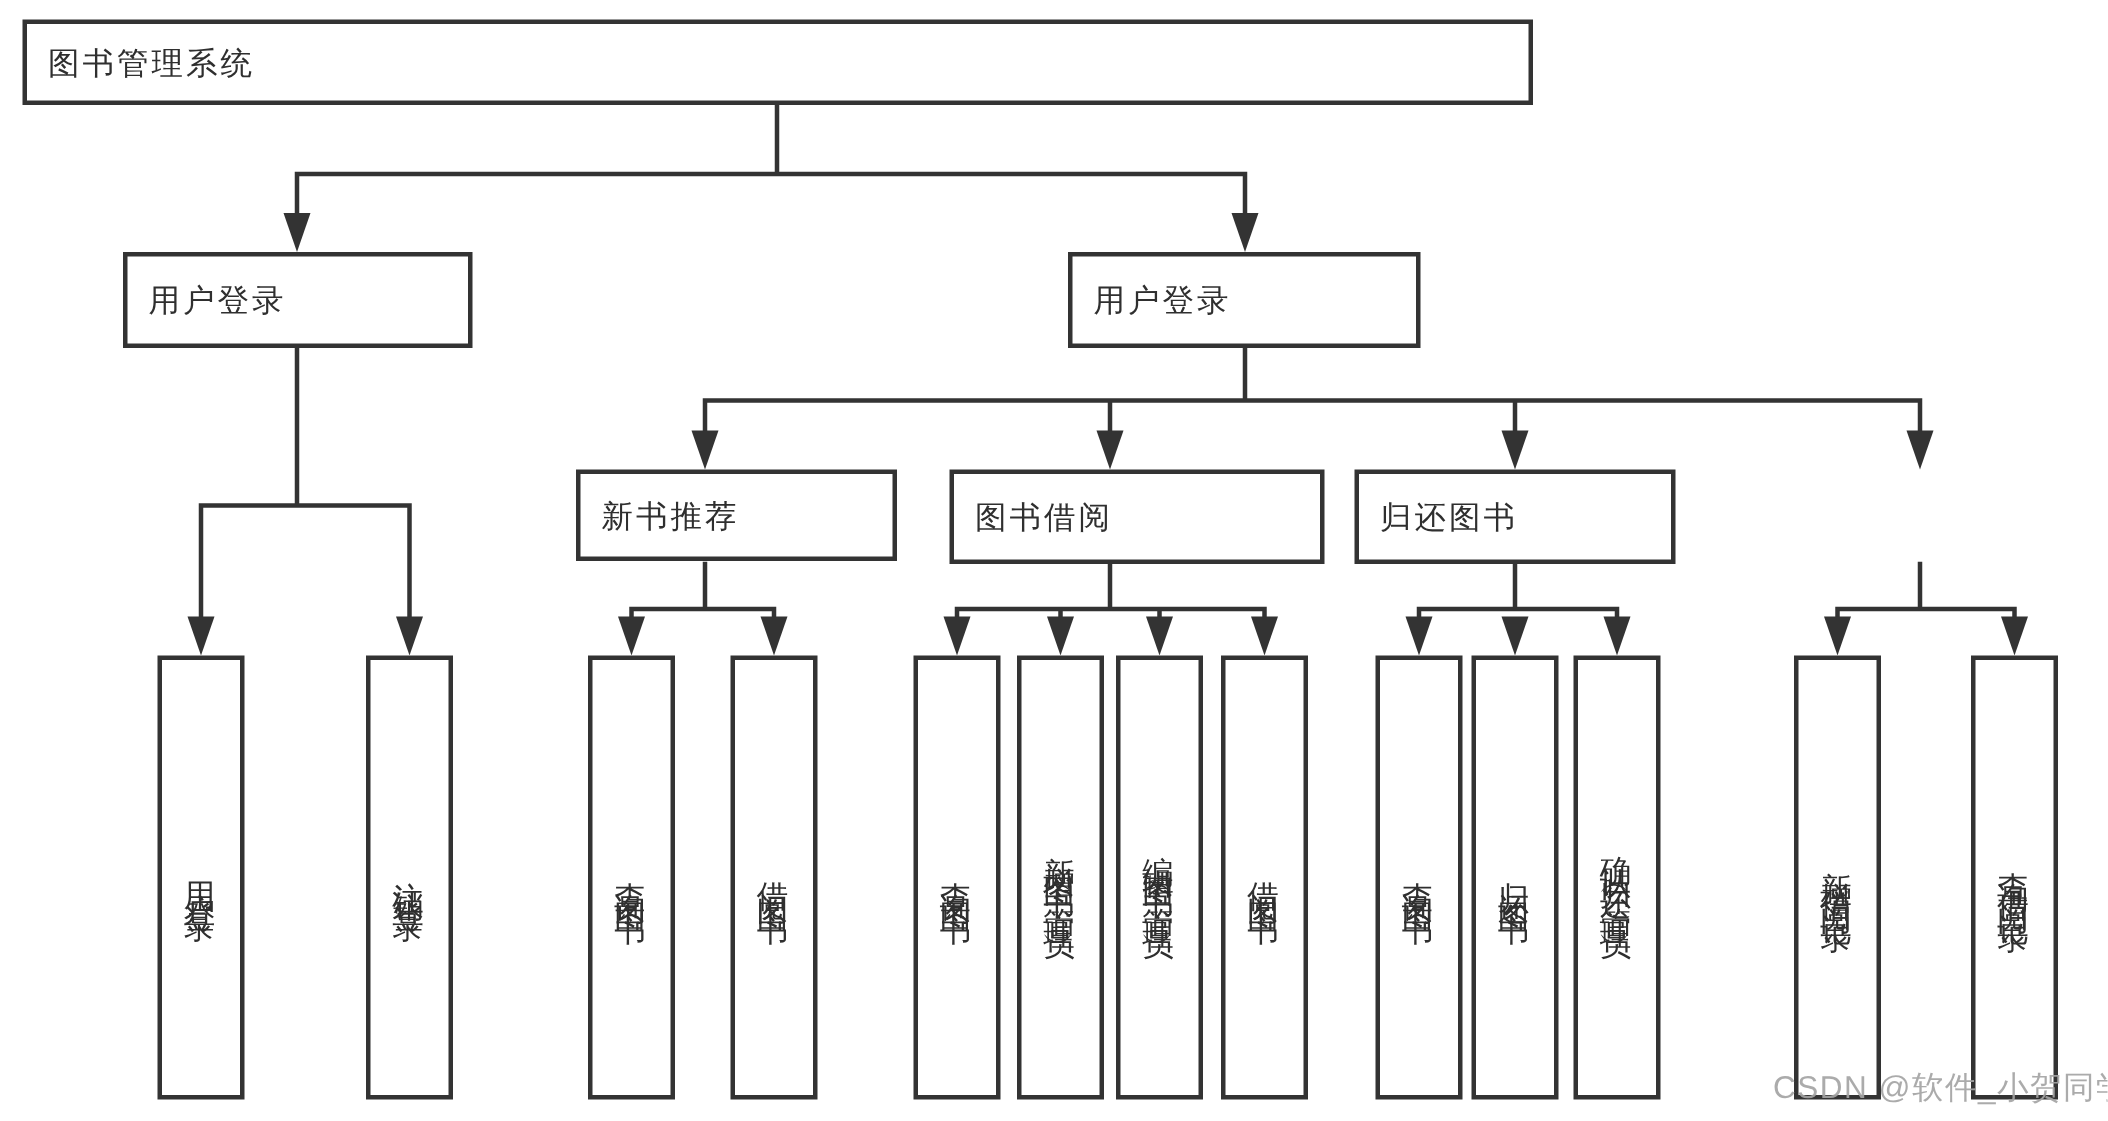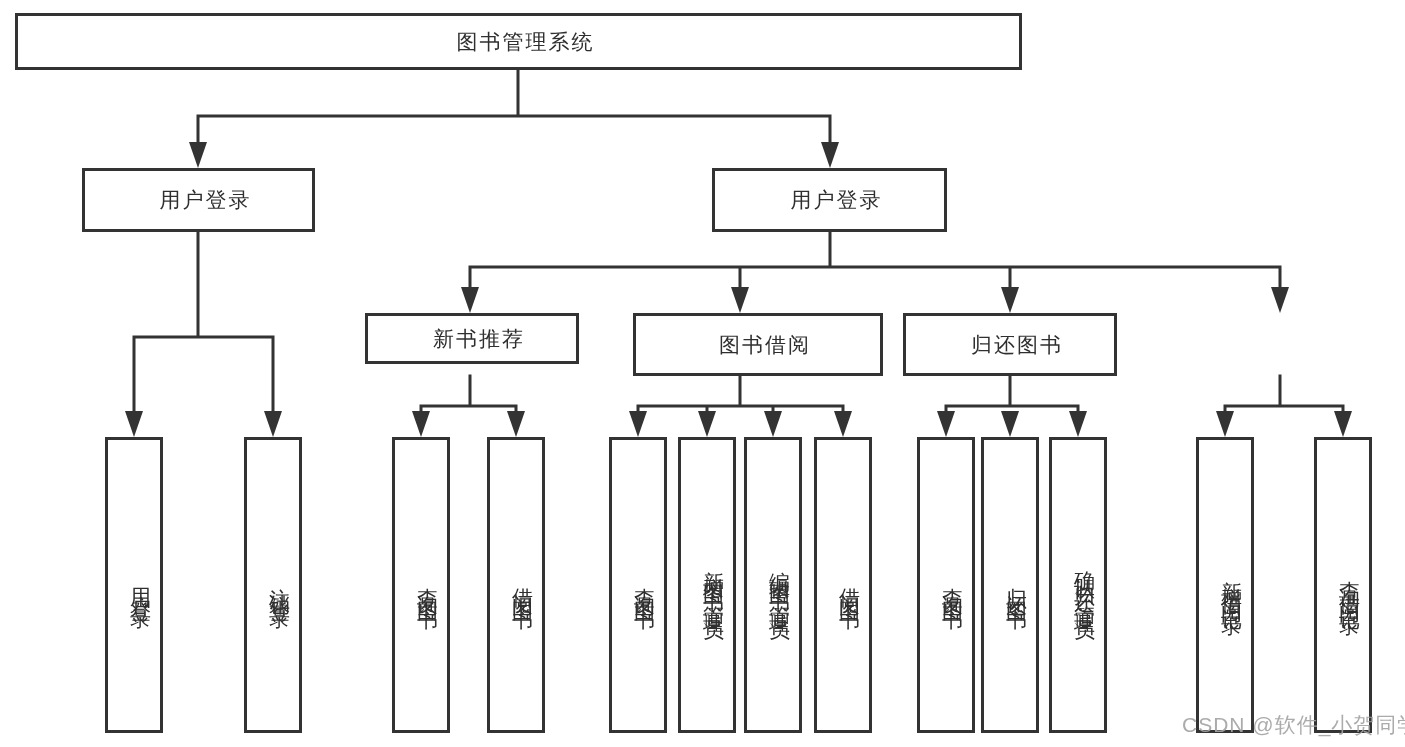"图书管理系统" .box { justify-content: center -> flex-start }
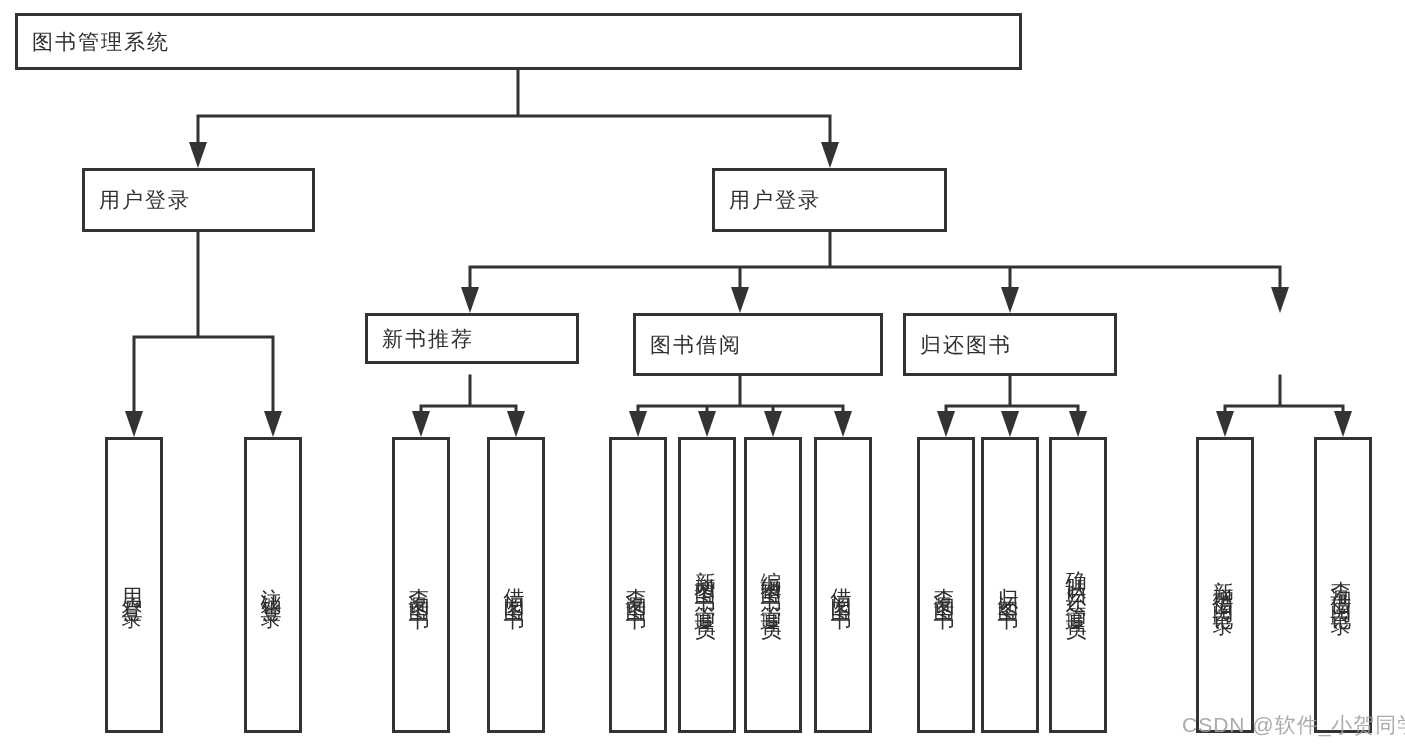"新书推荐" div.box { height: 51px -> 61px; left: 365px -> 384px }
